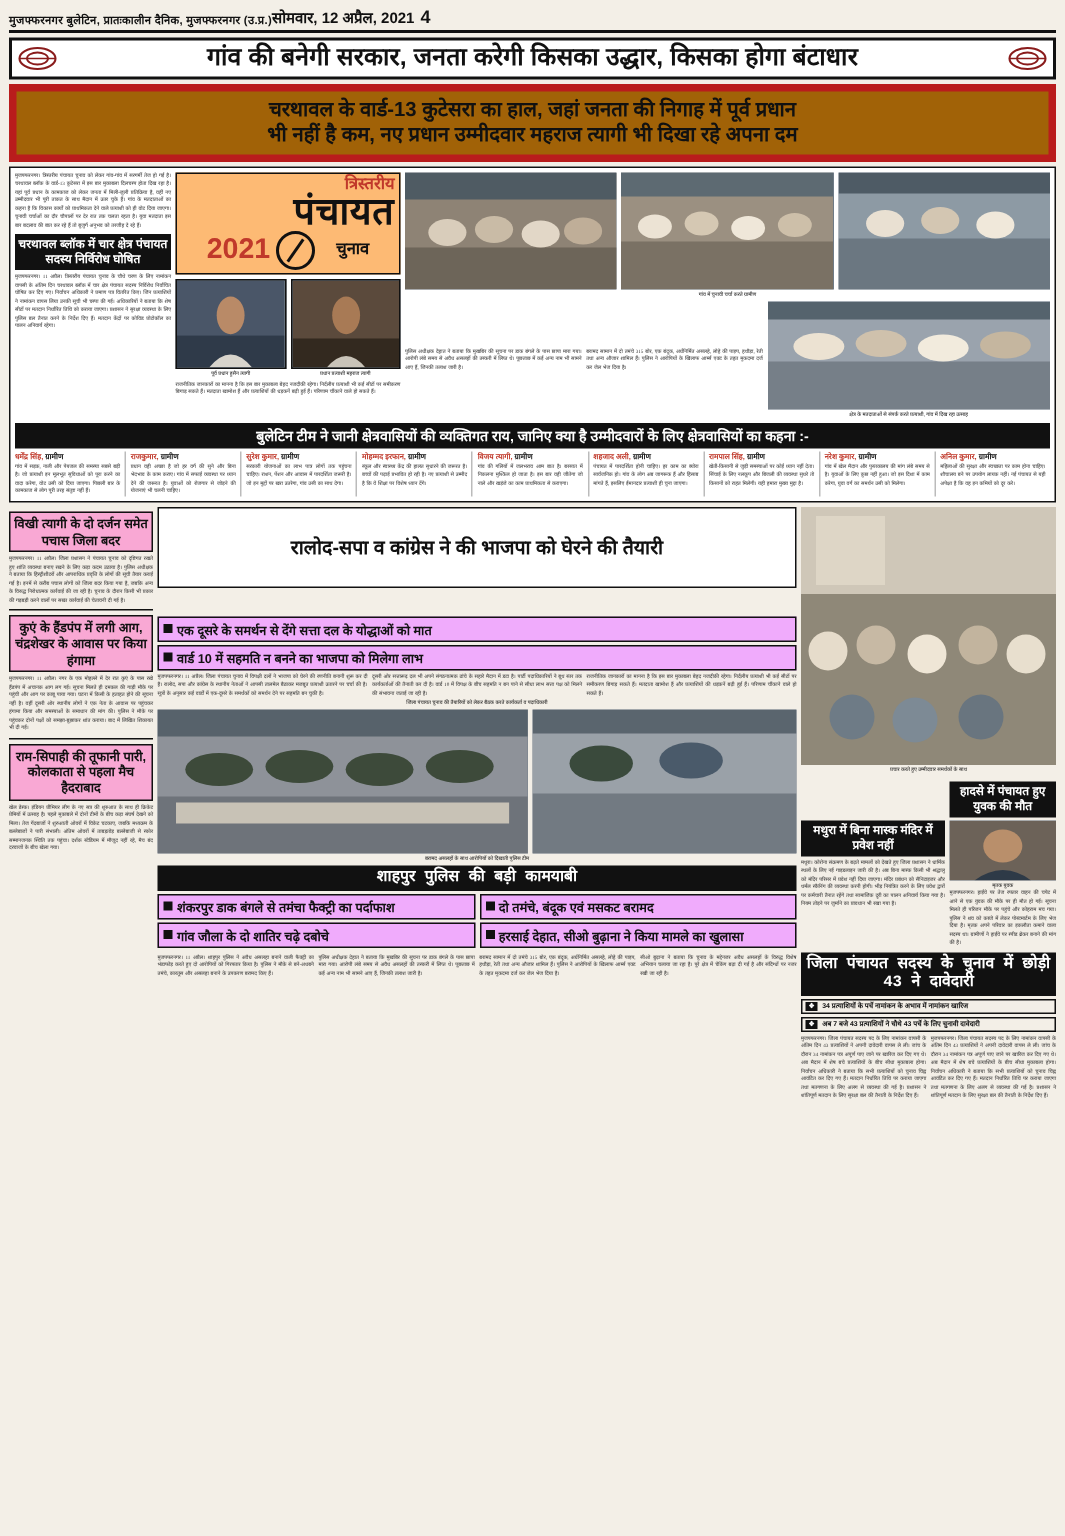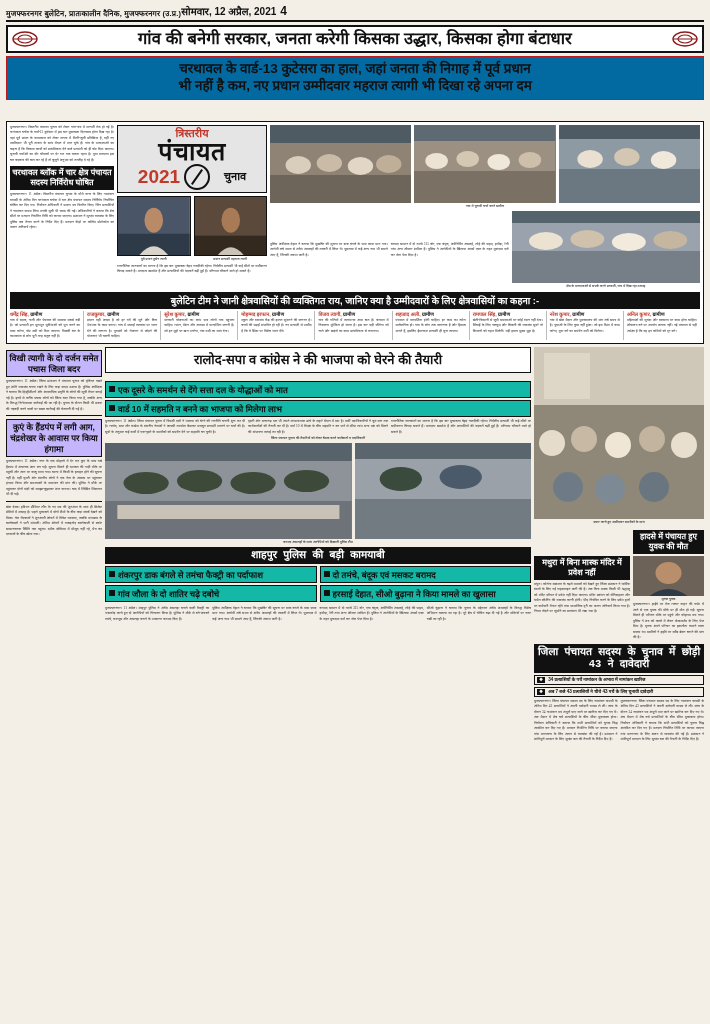"चरथावल के वार्ड-13 कुटेसरा का" .subhead { background: #0369a1 -> #a16207; border: 1px solid #b91c1c -> 5px solid #b91c1c; margin-bottom: 21px -> 3px }
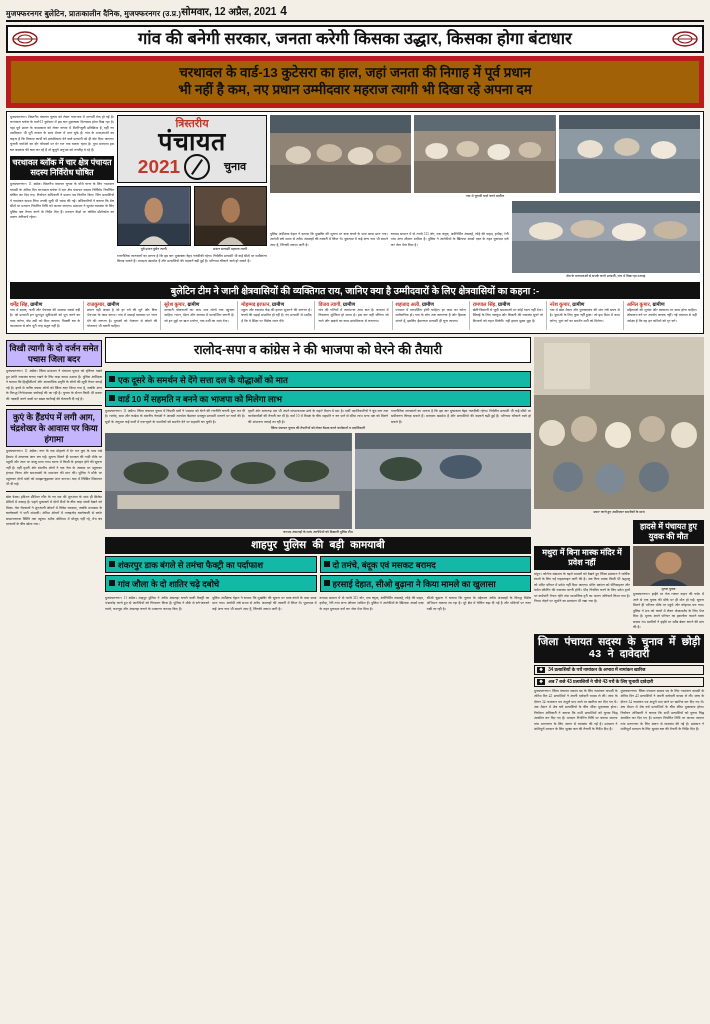"त्रिस्तरीय" .logo { background: #e5e5e5 -> #fdba74; text-align: center -> right }
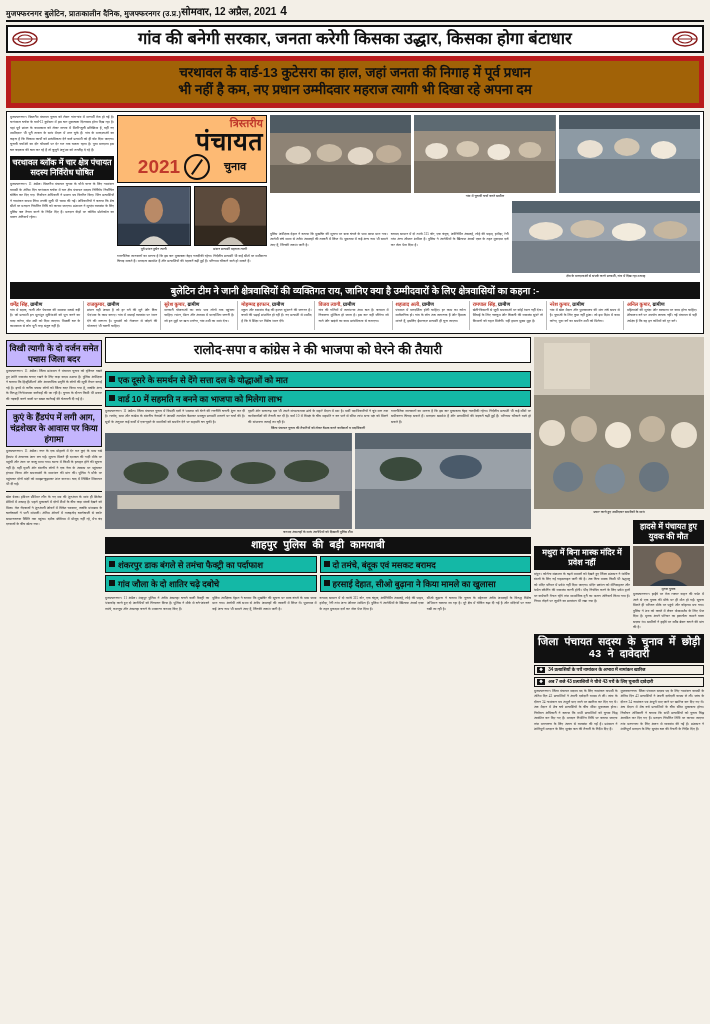"विखी त्यागी के दो दर्जन" .boxhead2 { background: #c4b5fd -> #f9a8d4 }
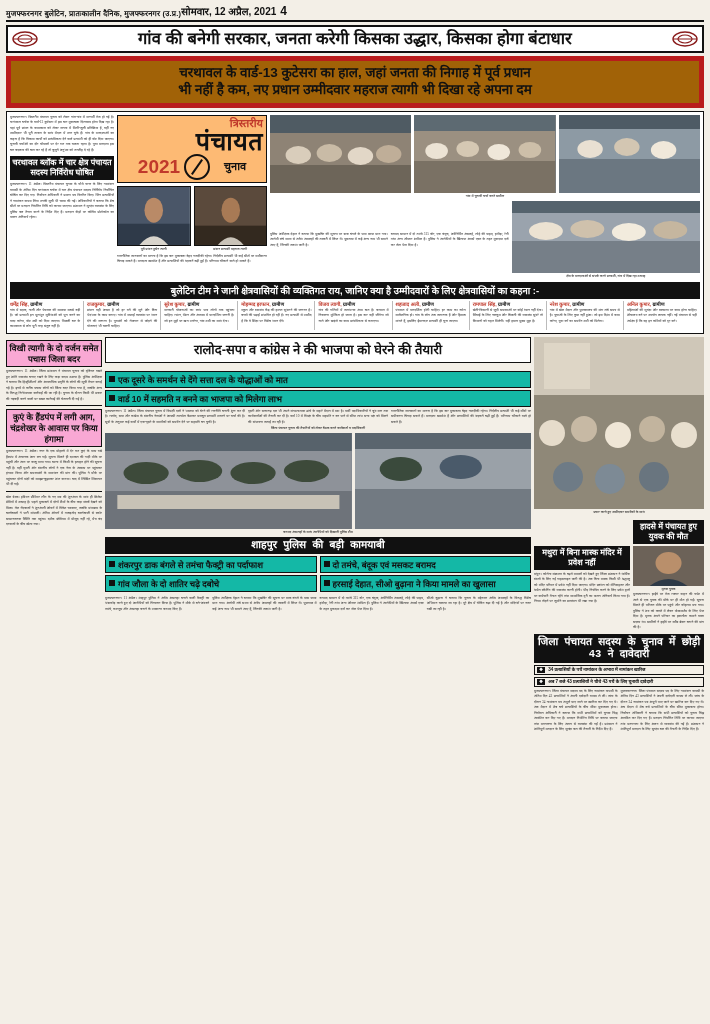"रालोद-सपा व कांग्रेस ने की" .hdl-bar { margin-bottom: 8px -> 19px; padding: 4px 2px -> 18px 2px }
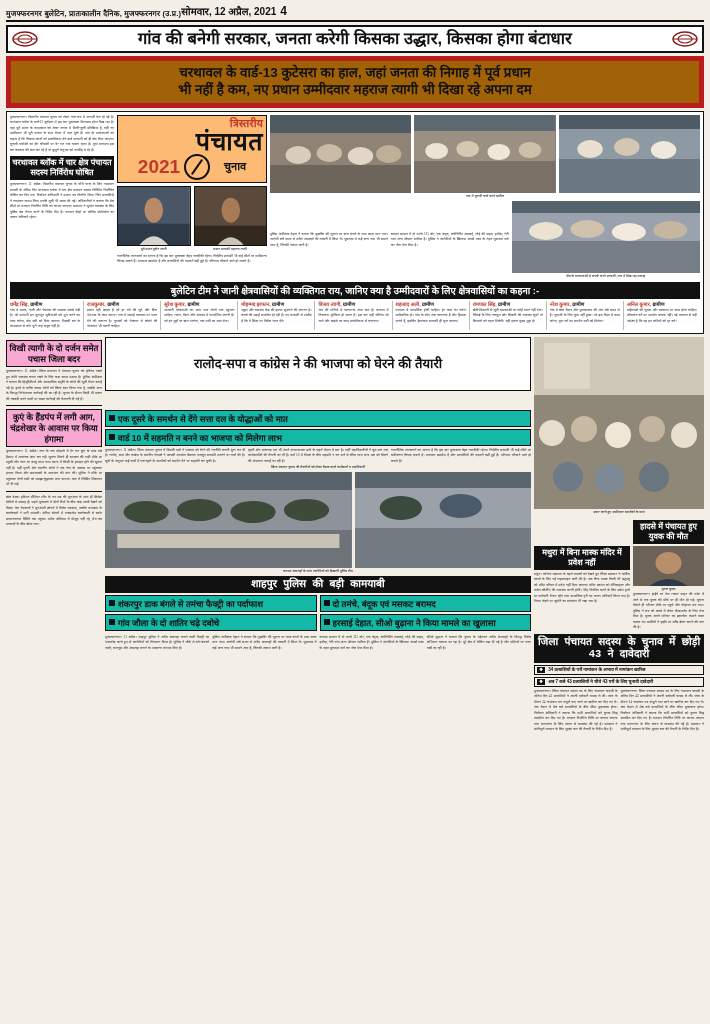"एक दूसरे के समर्थन से" .bullet-line { background: #14b8a6 -> #f0abfc }
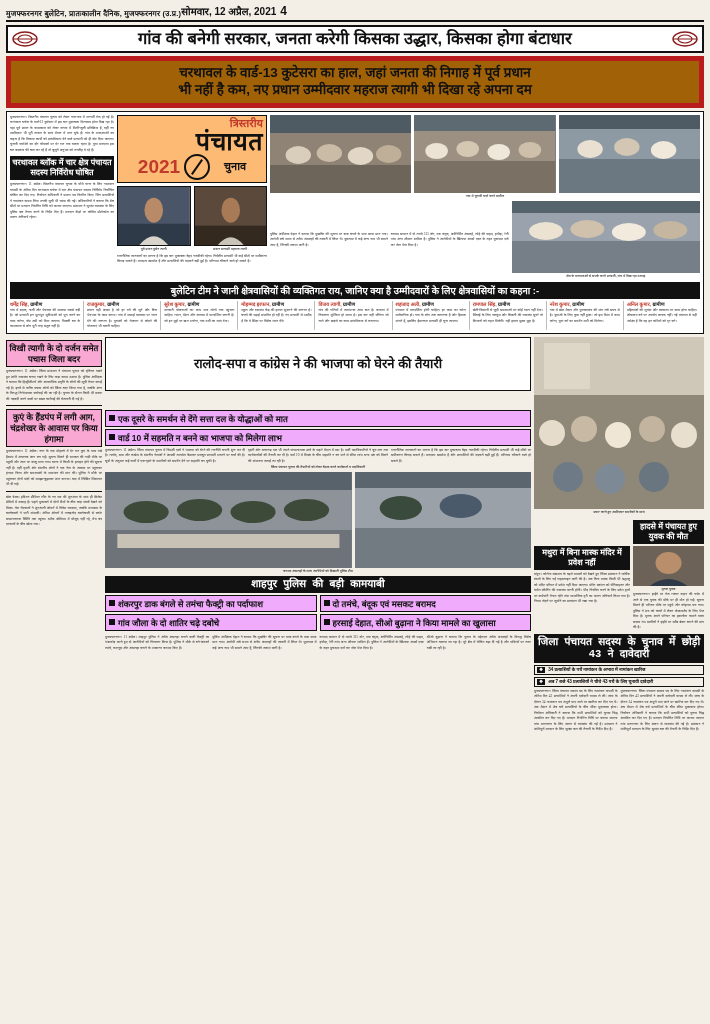"राम-सिपाही की तूफानी पारी, कोलकाता" div.boxhead2 { html: none -> <div>राम-सिपाही की तूफानी पारी, कोलकाता से पहला मैच हैदराबाद</div> }
